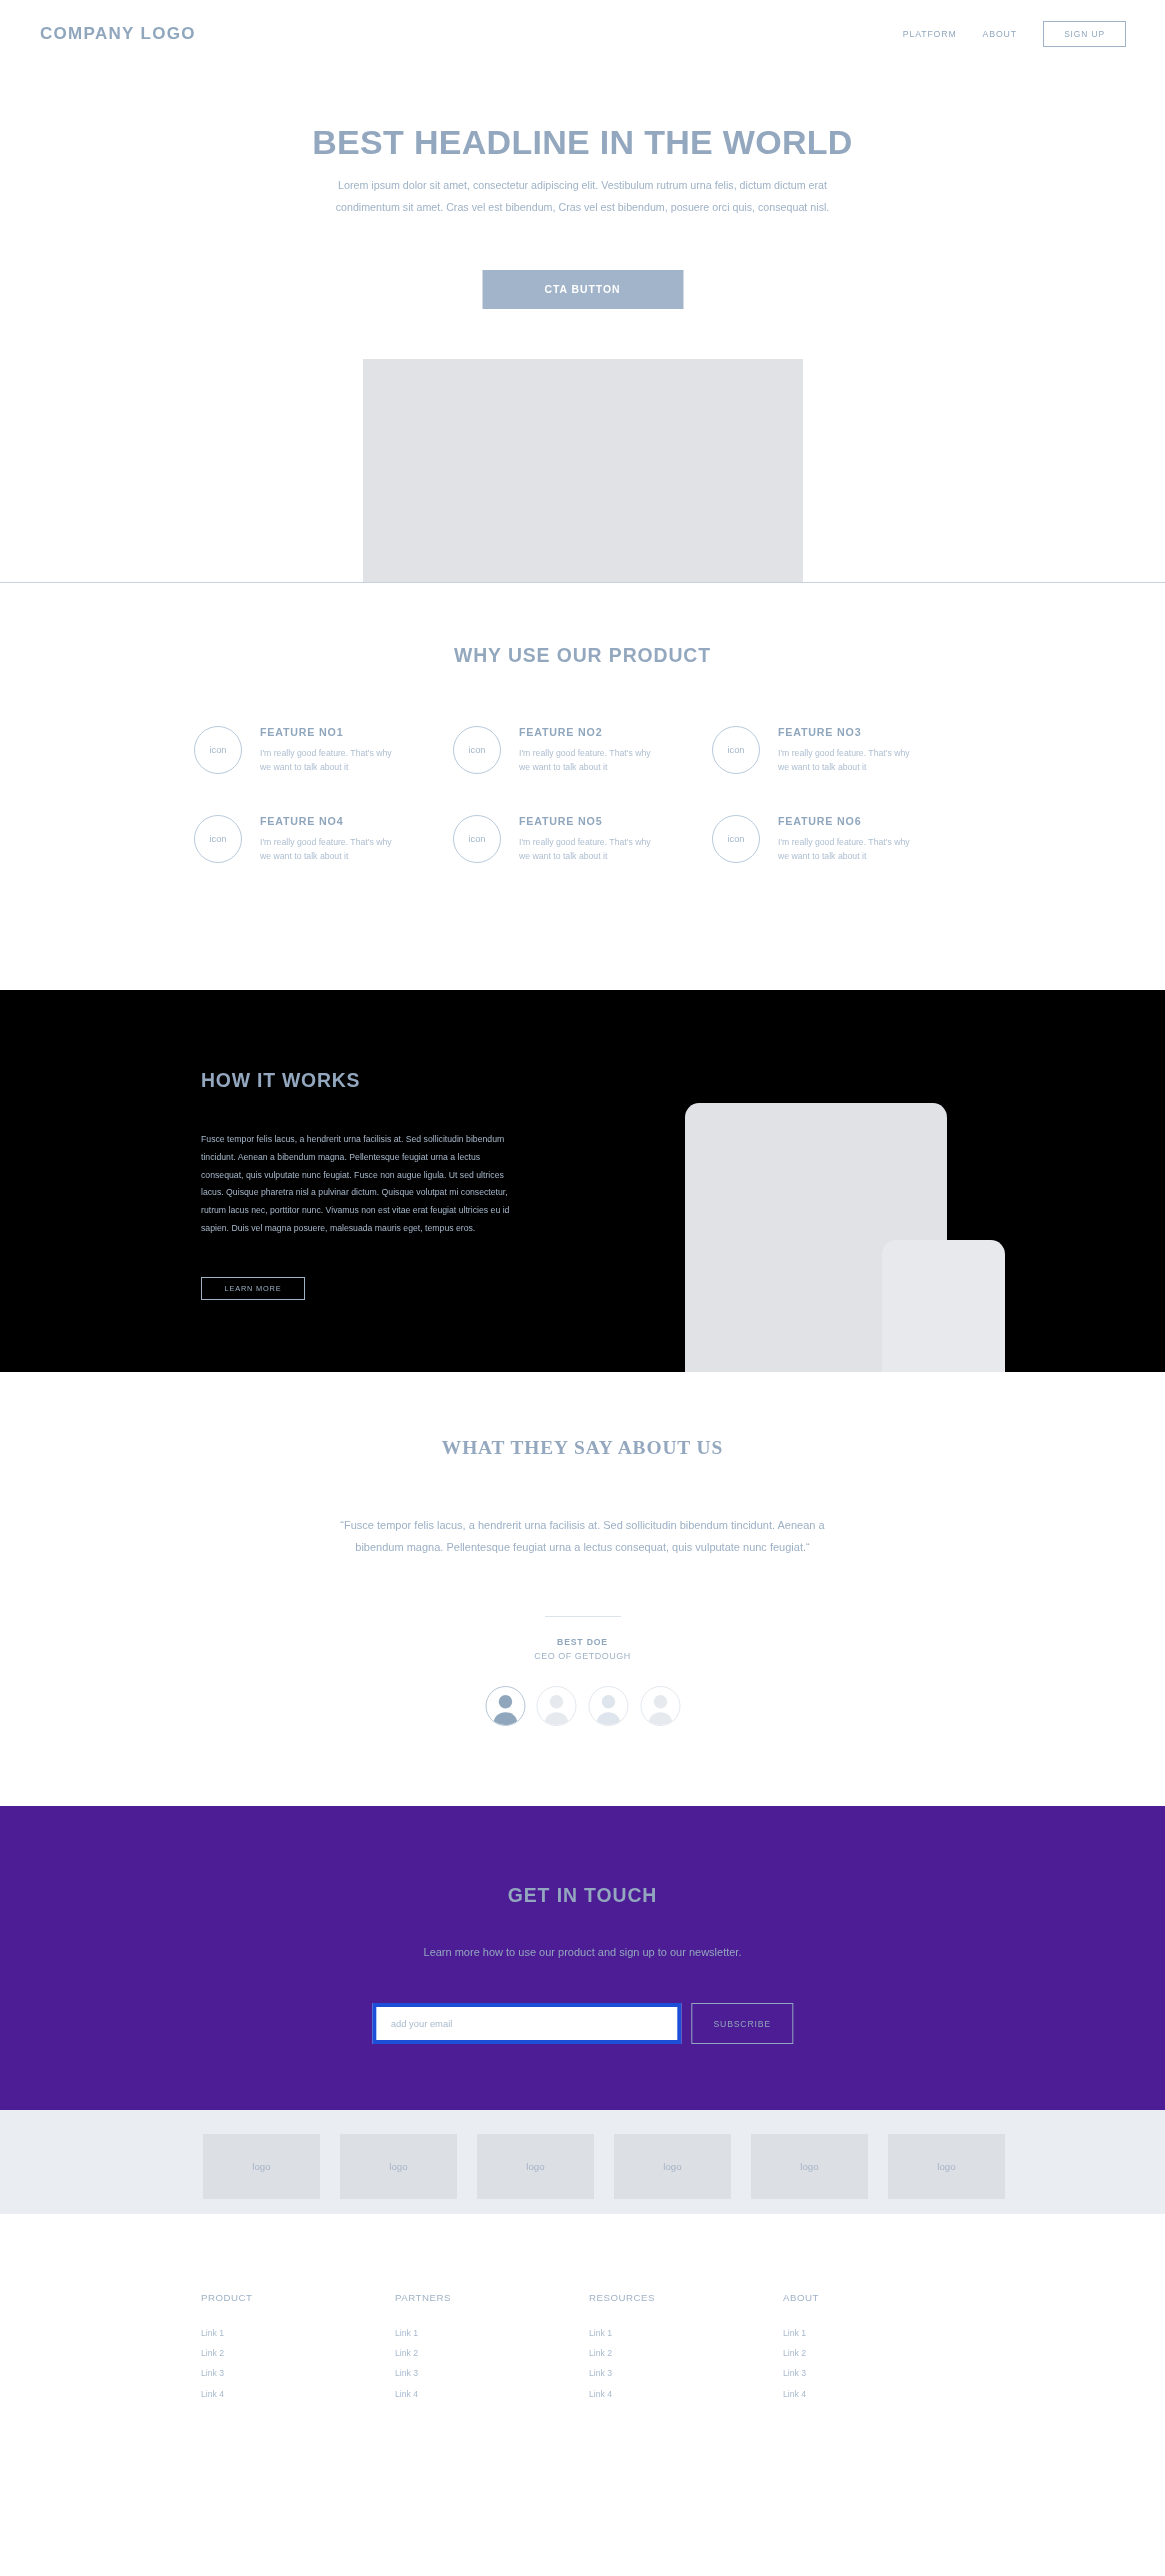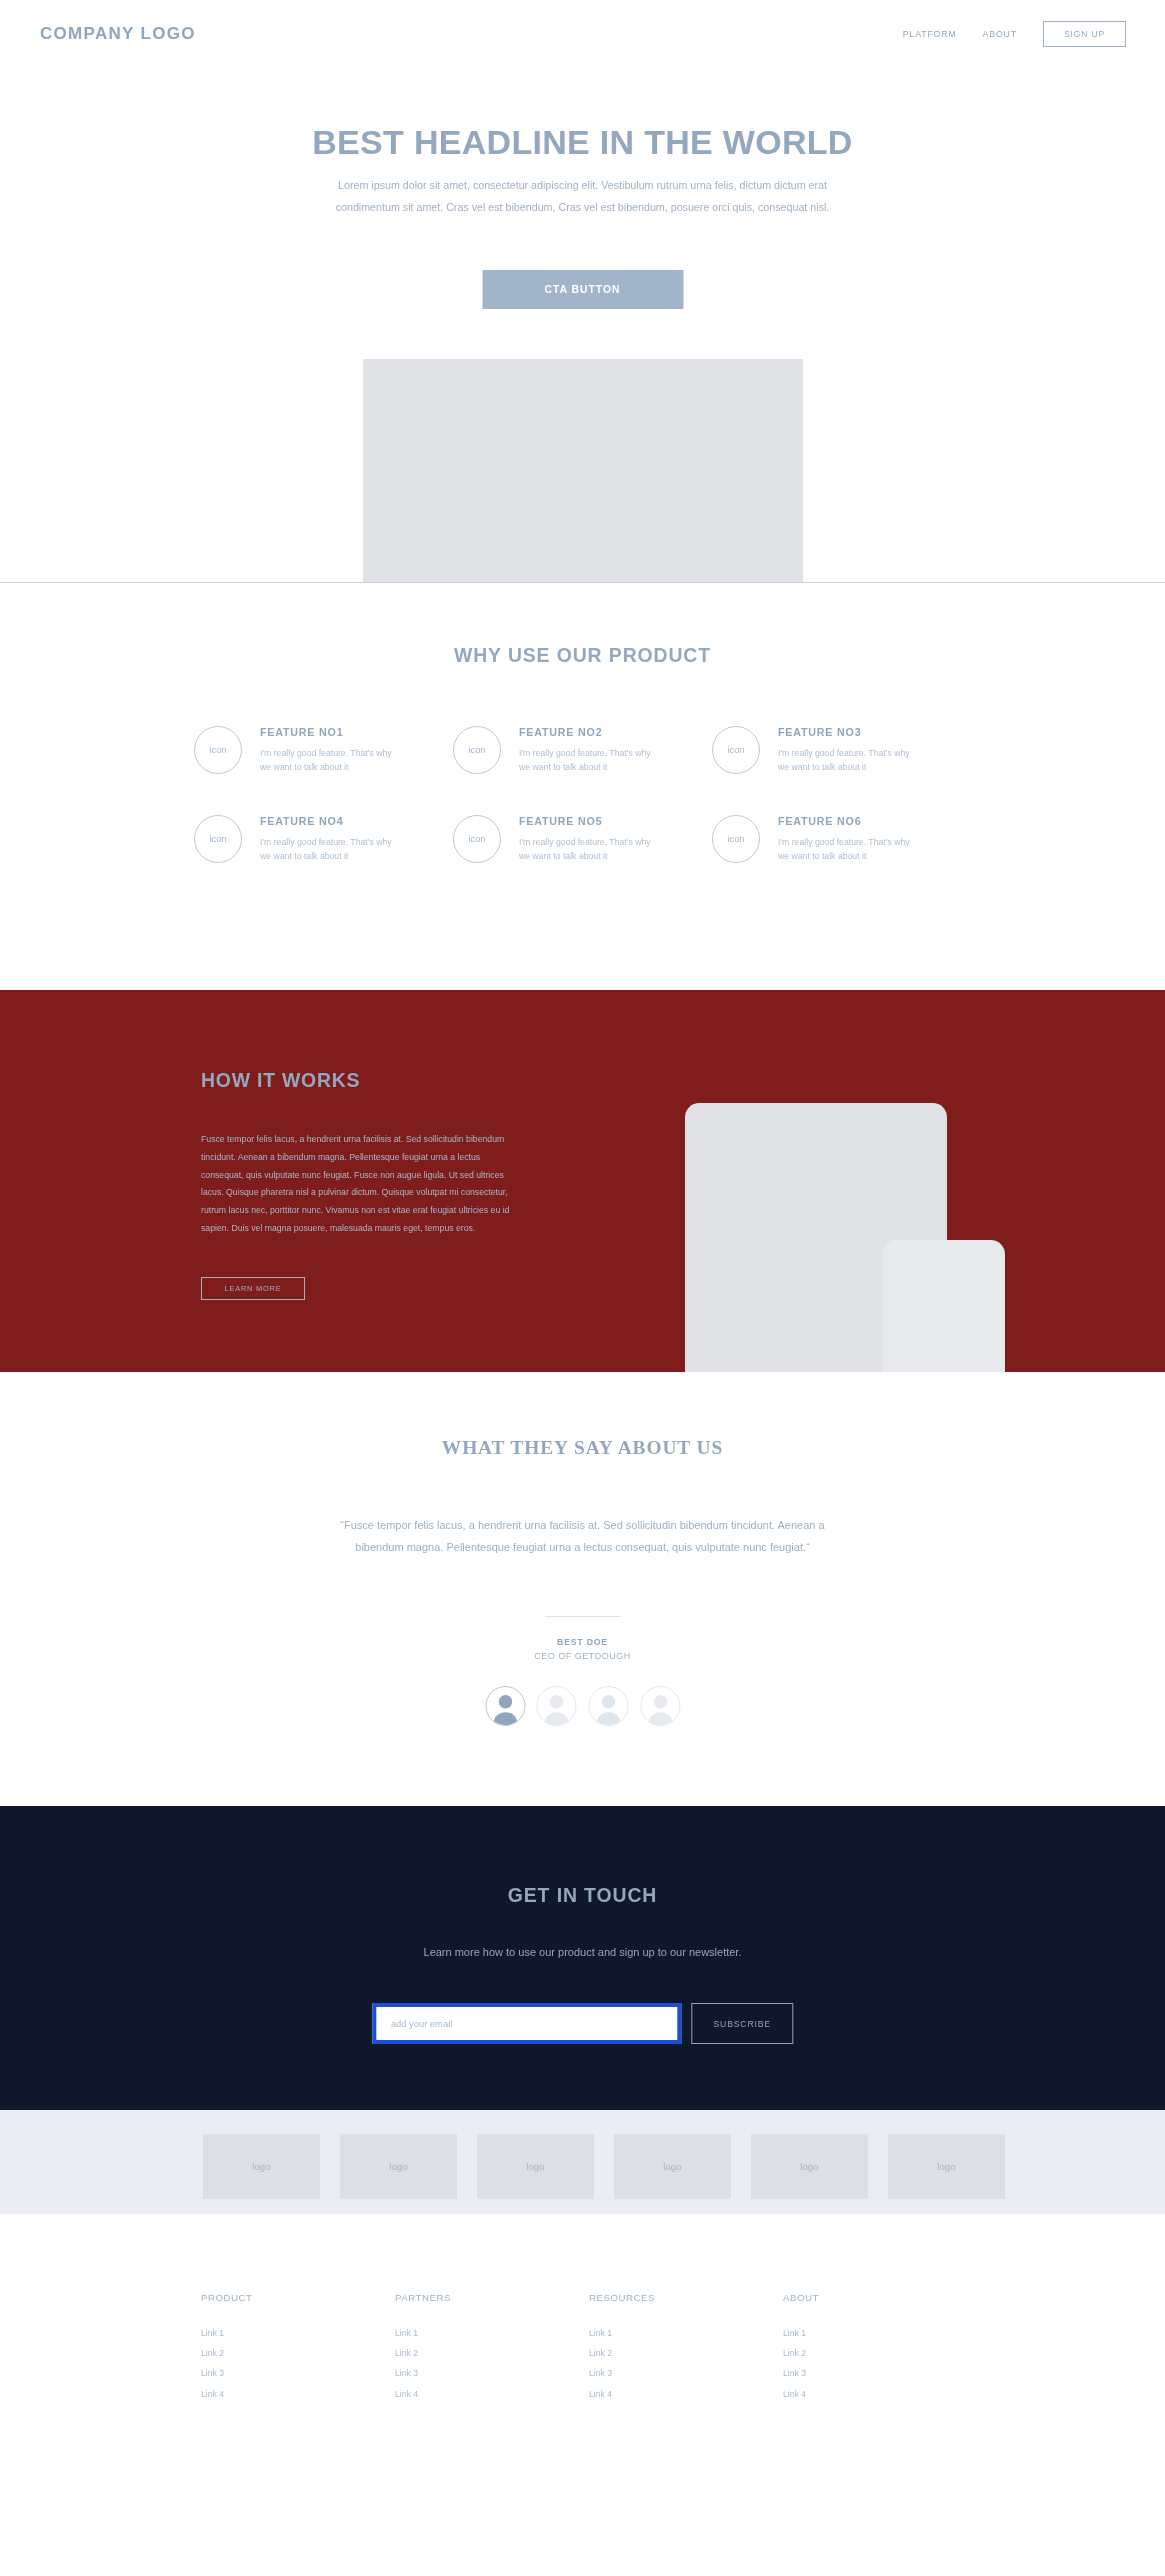"HOW IT WORKS" .how { background: #7f1d1d -> #000000 }
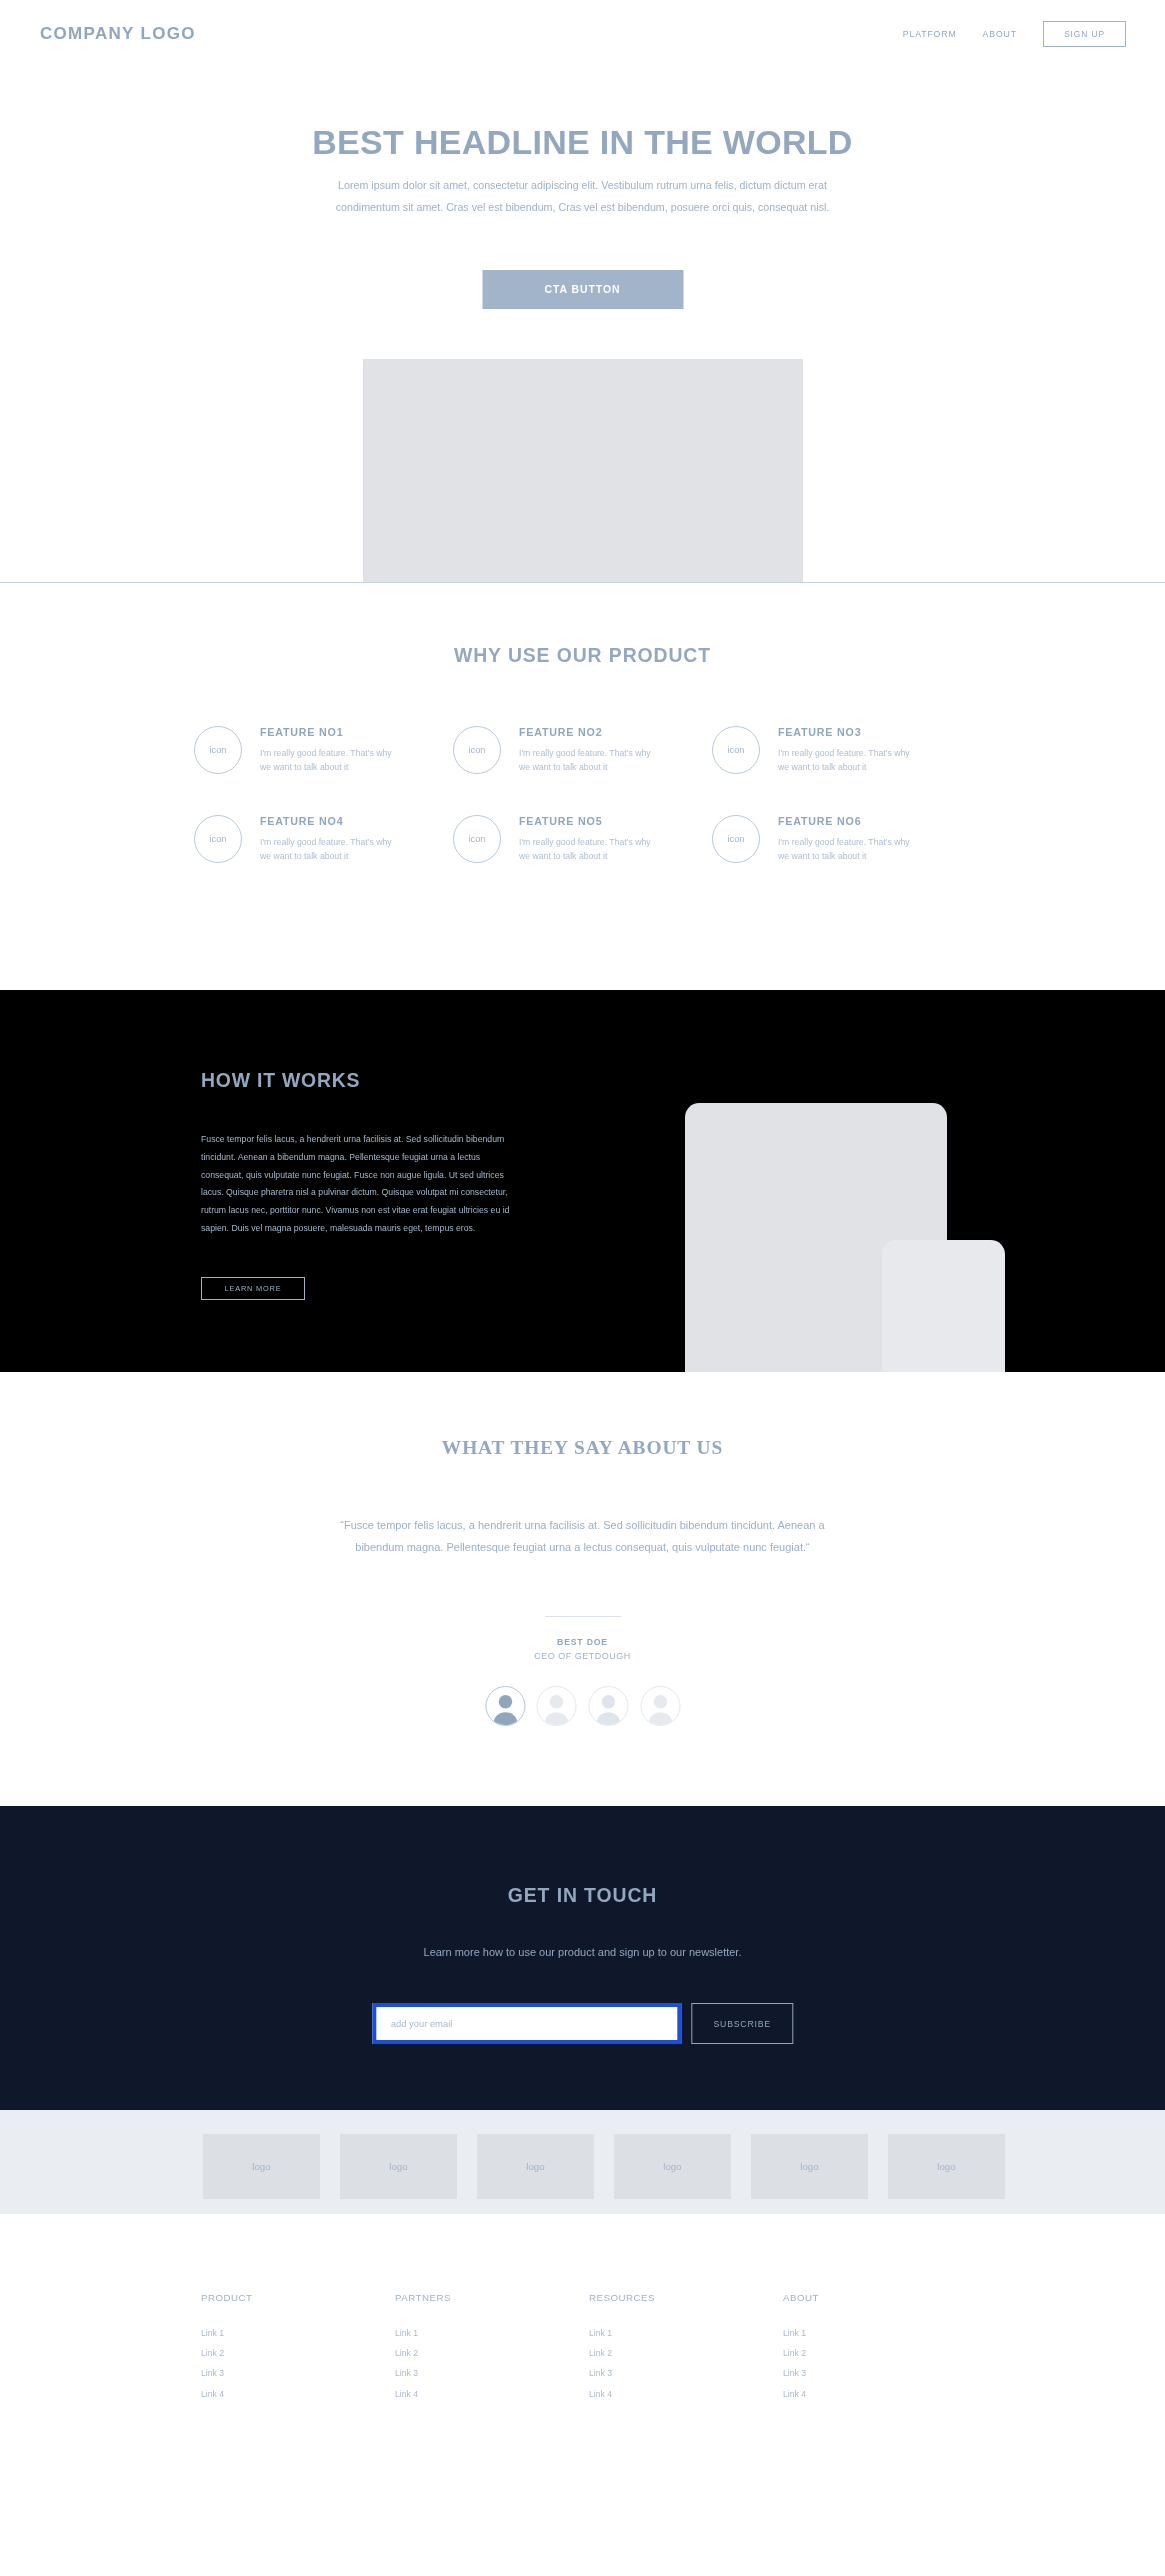"GET IN TOUCH" .contact { background: #0f172a -> #4c1d95 }
